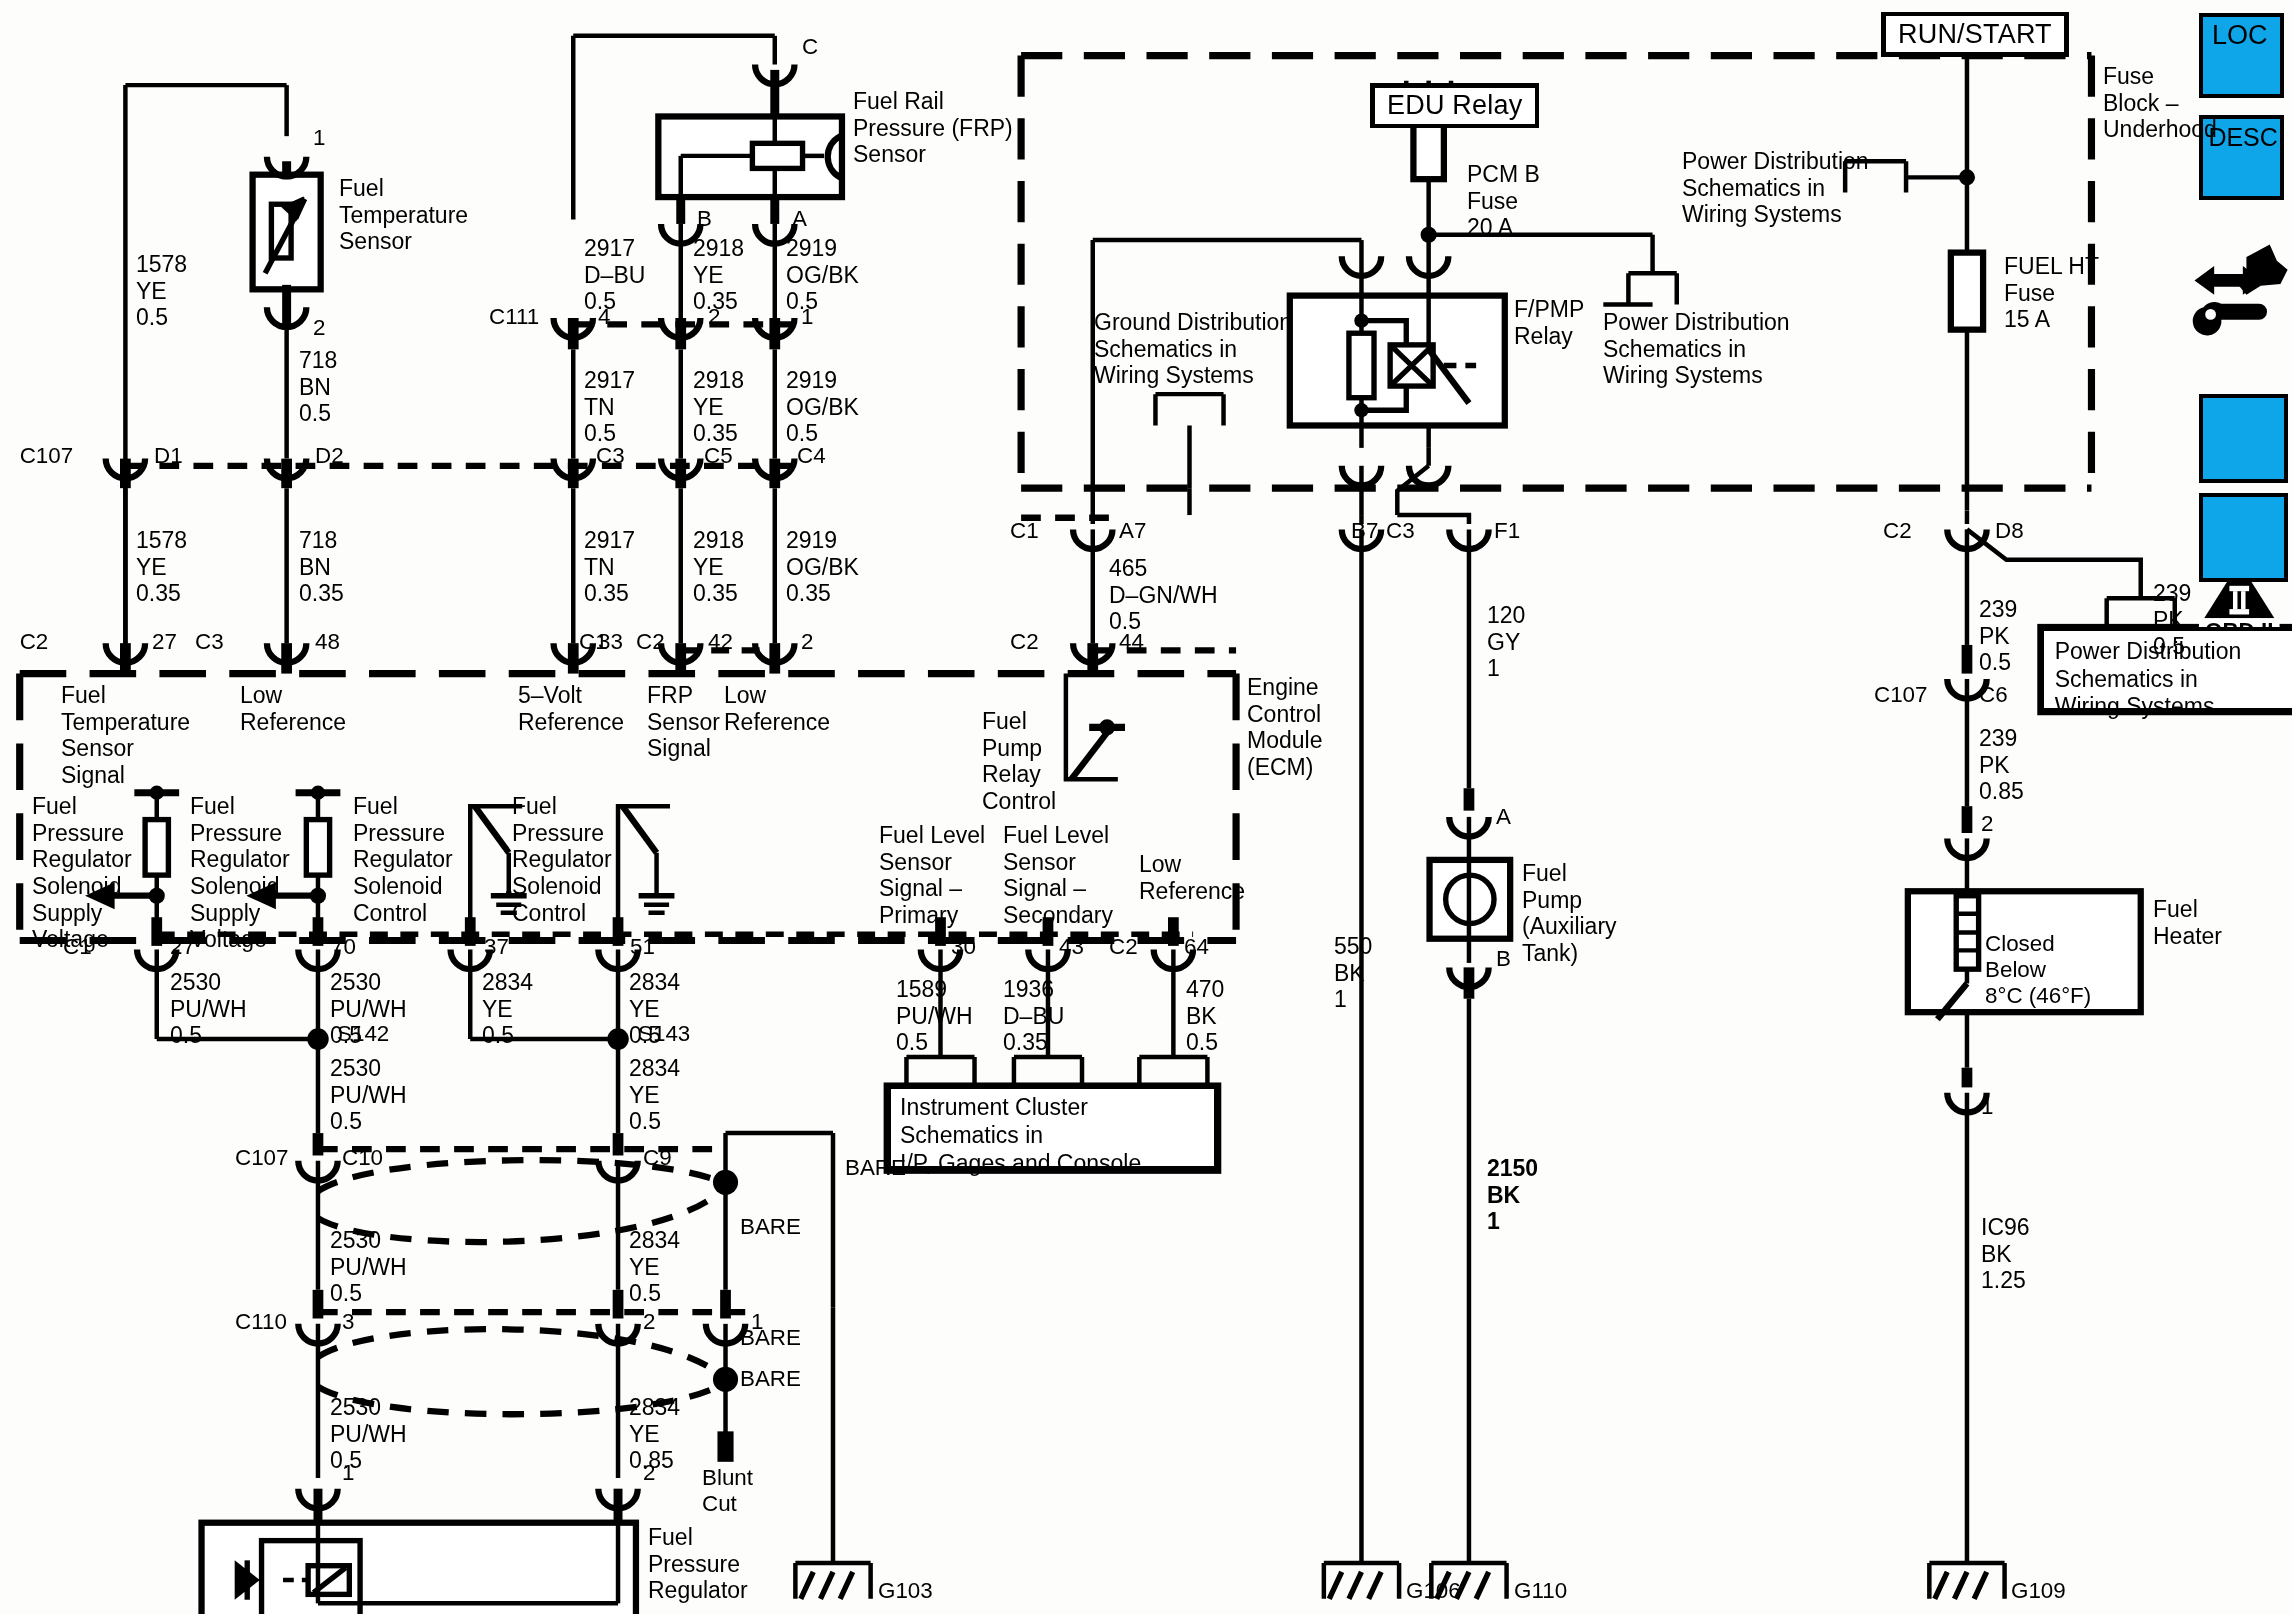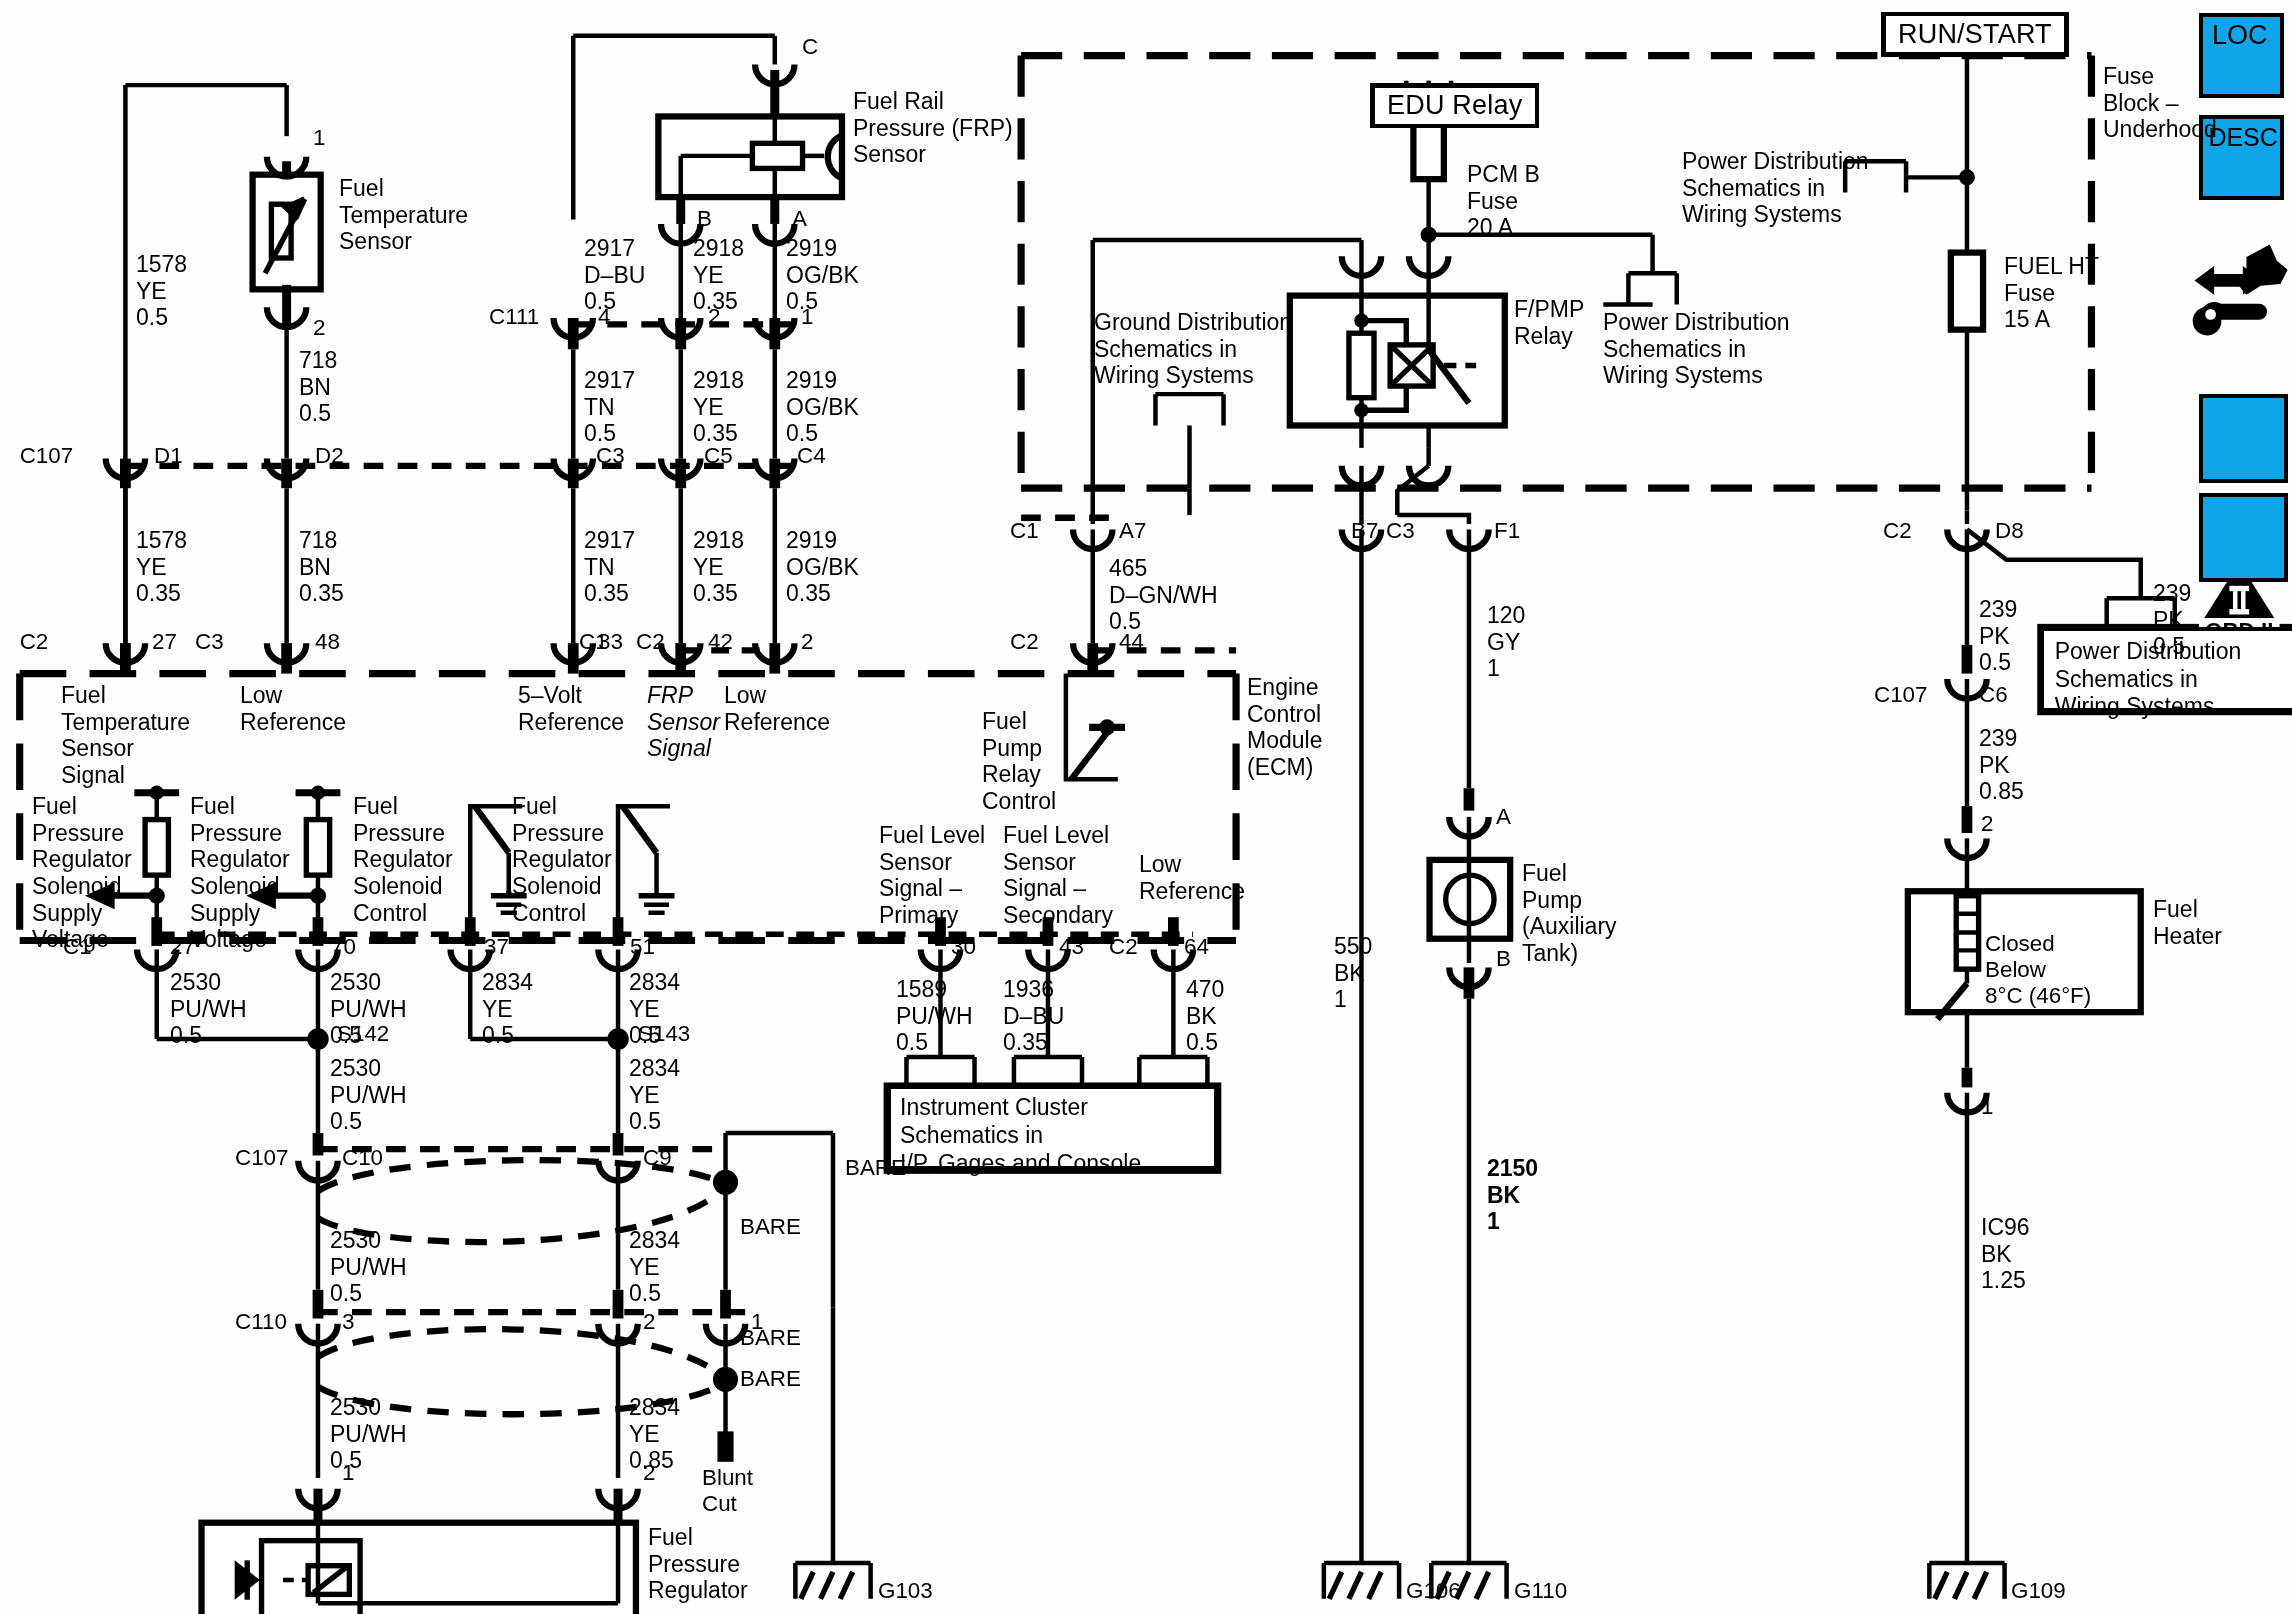"FRP" div.lbl { font-style: italic -> none }
